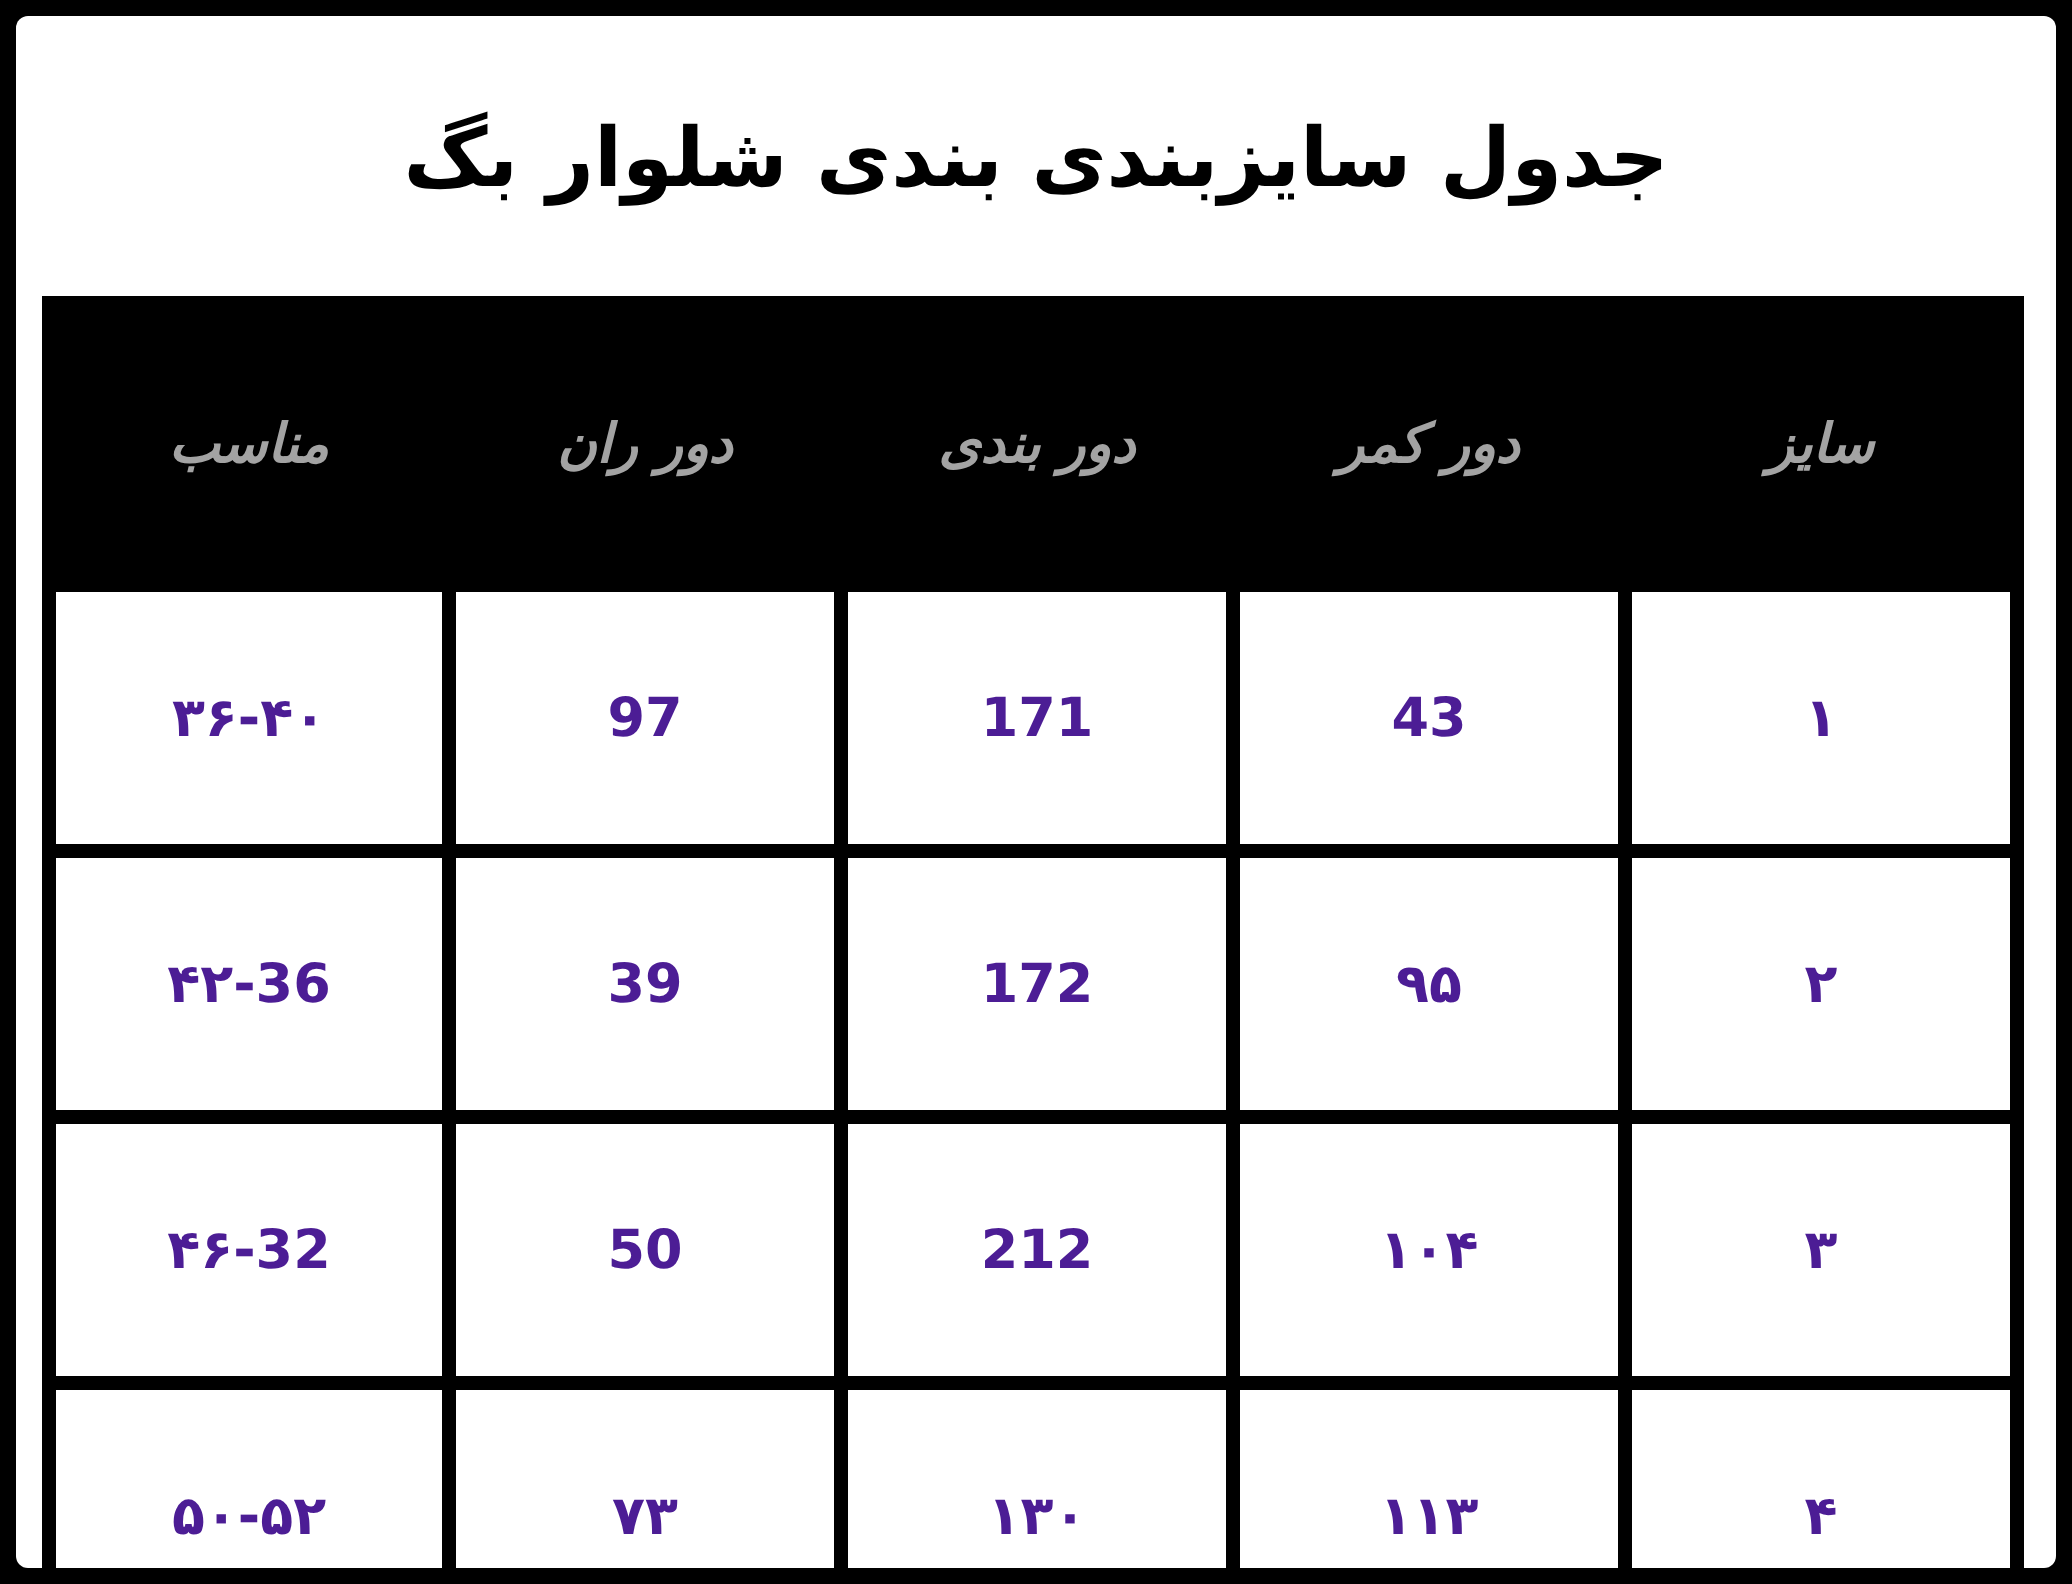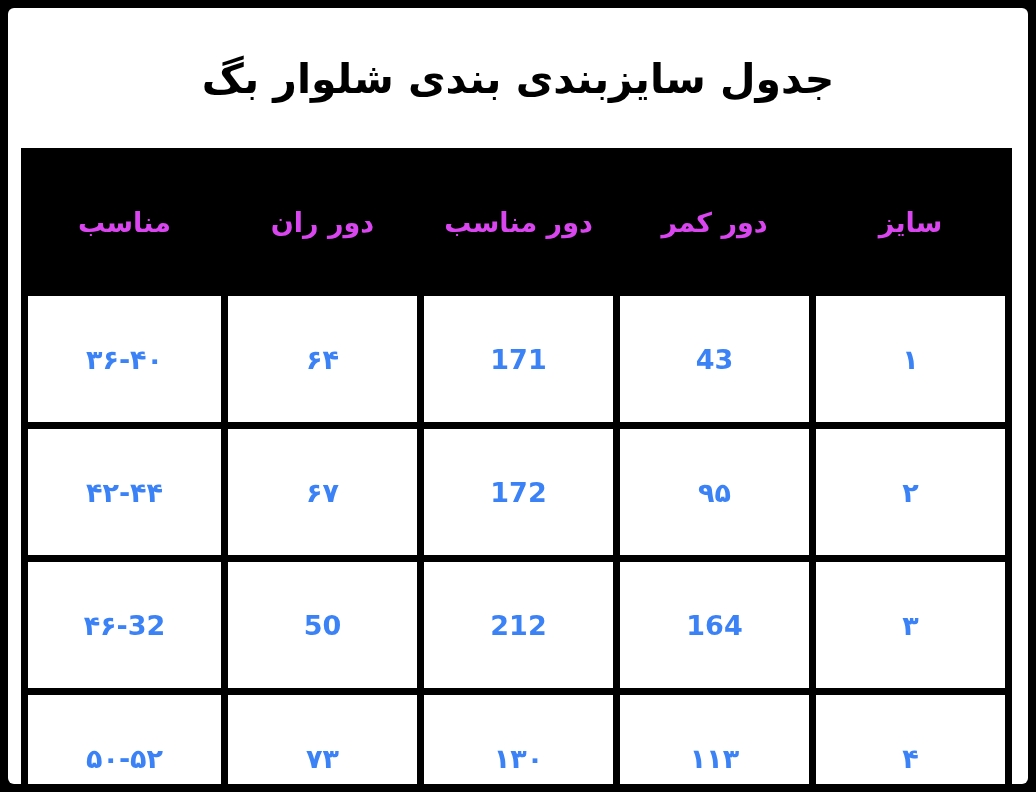"مناسب" table.size-table thead th { color: #d946ef -> #a3a3a3; font-style: none -> italic }
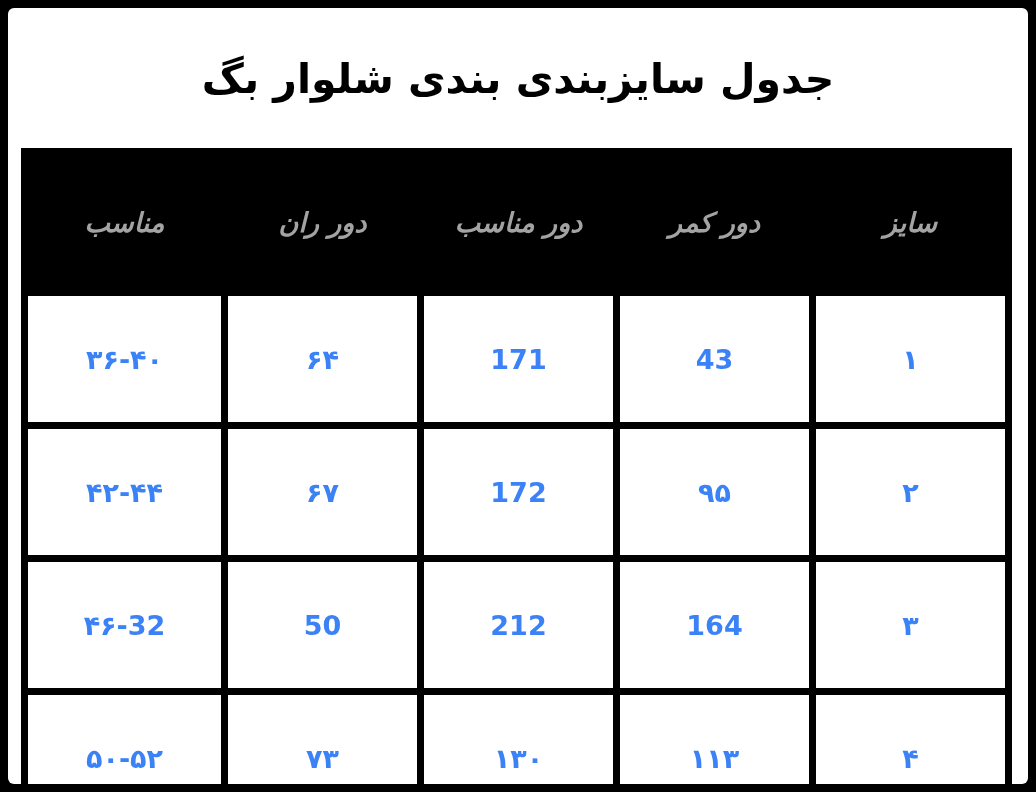"دور مناسب" th { text: مناسب -> بندی }
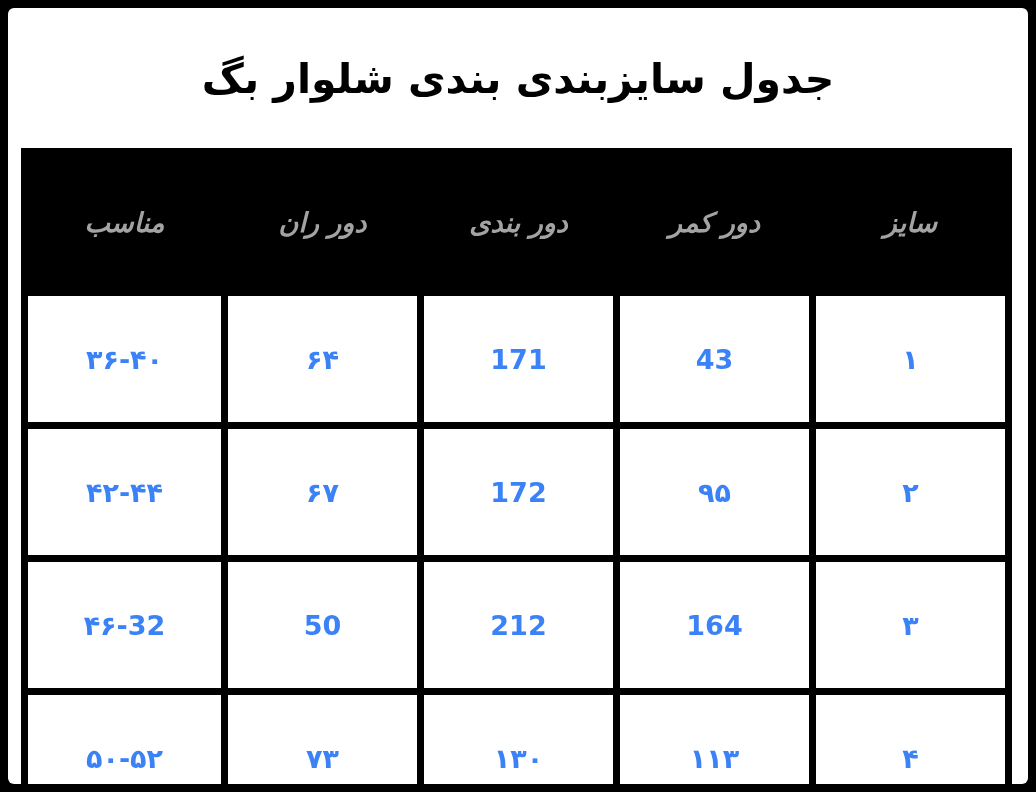"۳۶-۴۰" table.size-table th, table.size-table td { color: #3b82f6 -> #4c1d95 }
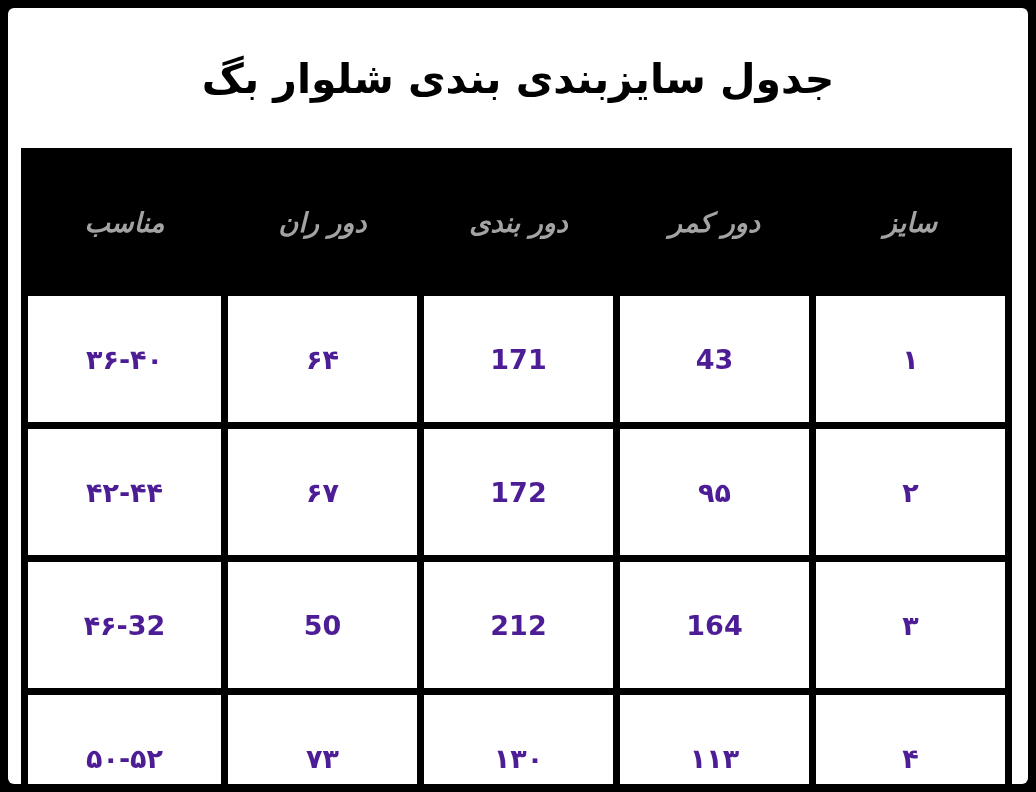"۶۴" td { text: ۶۴ -> 97 }
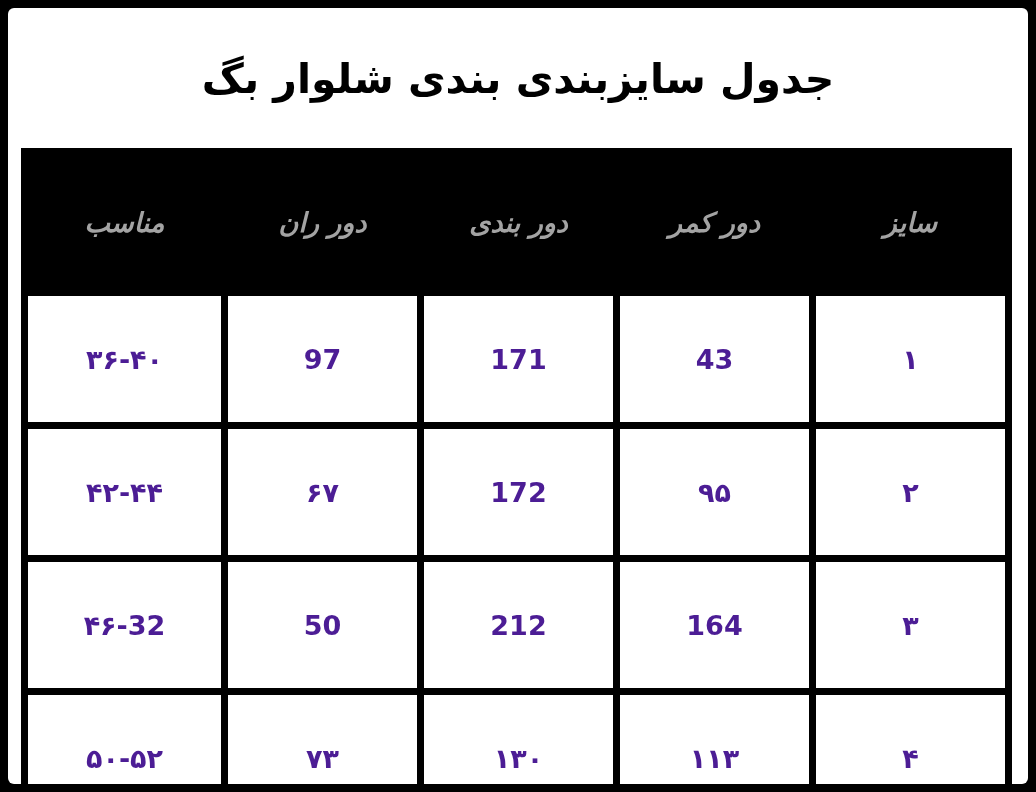"۴۲-۴۴" td { text: ۴۲-۴۴ -> ۴۲-36 }
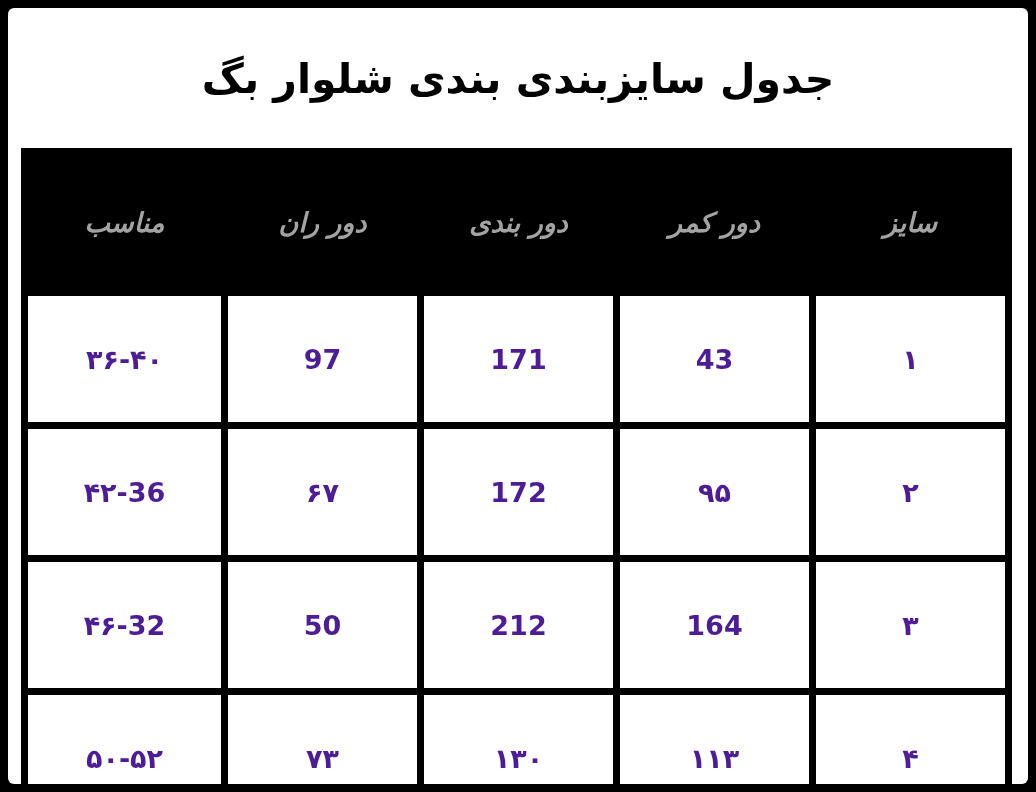"۶۷" td { text: ۶۷ -> 39 }
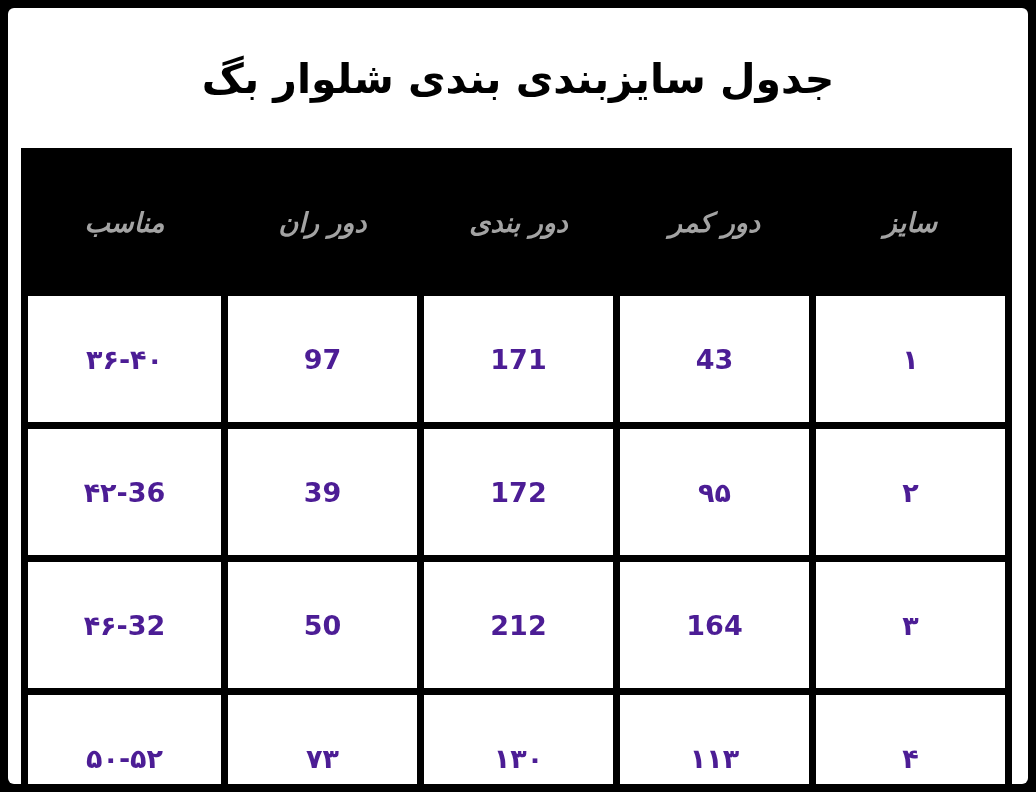"164" td { text: 164 -> ۱۰۴ }
